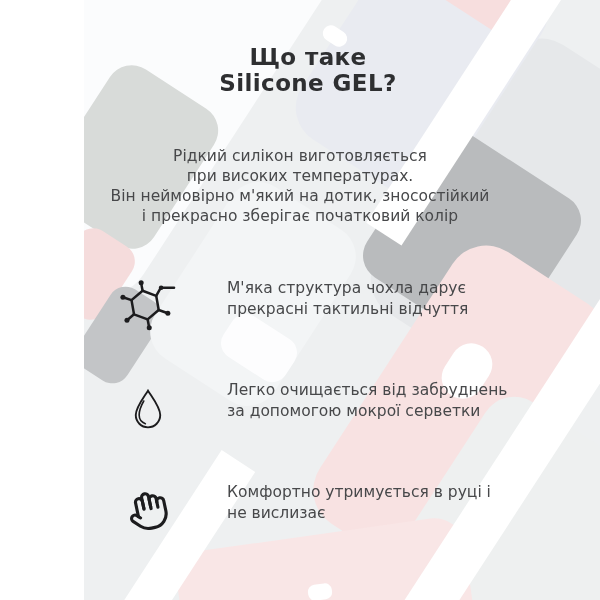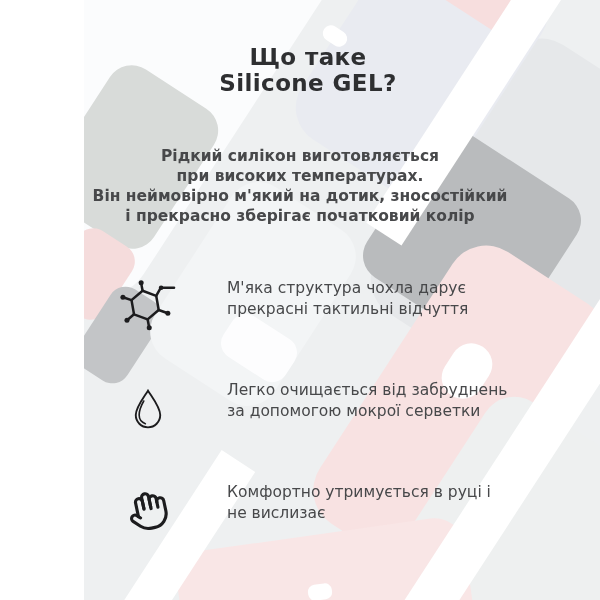"Рідкий силікон виготовляється" .intro { font-weight: 700 -> 400 }
